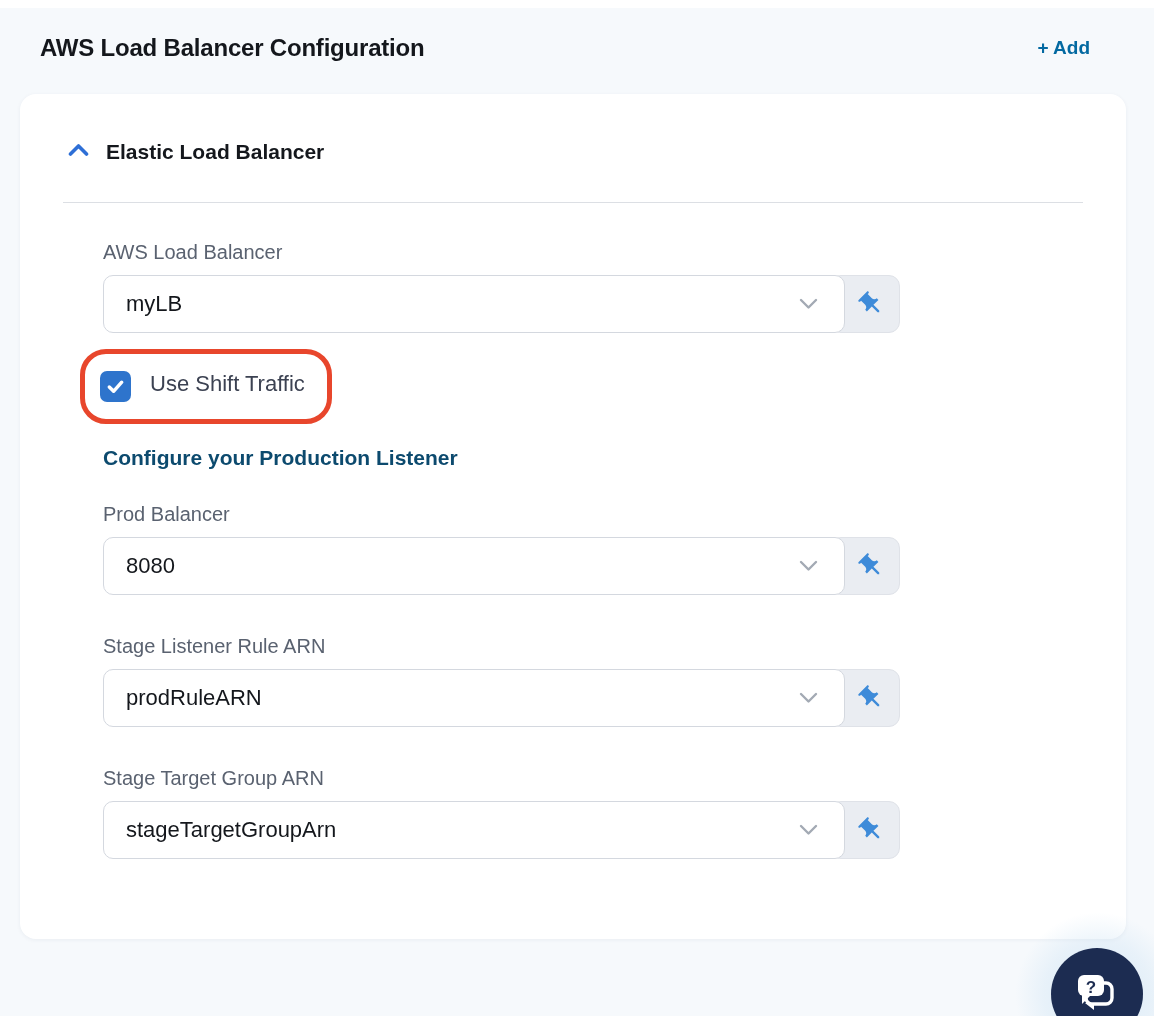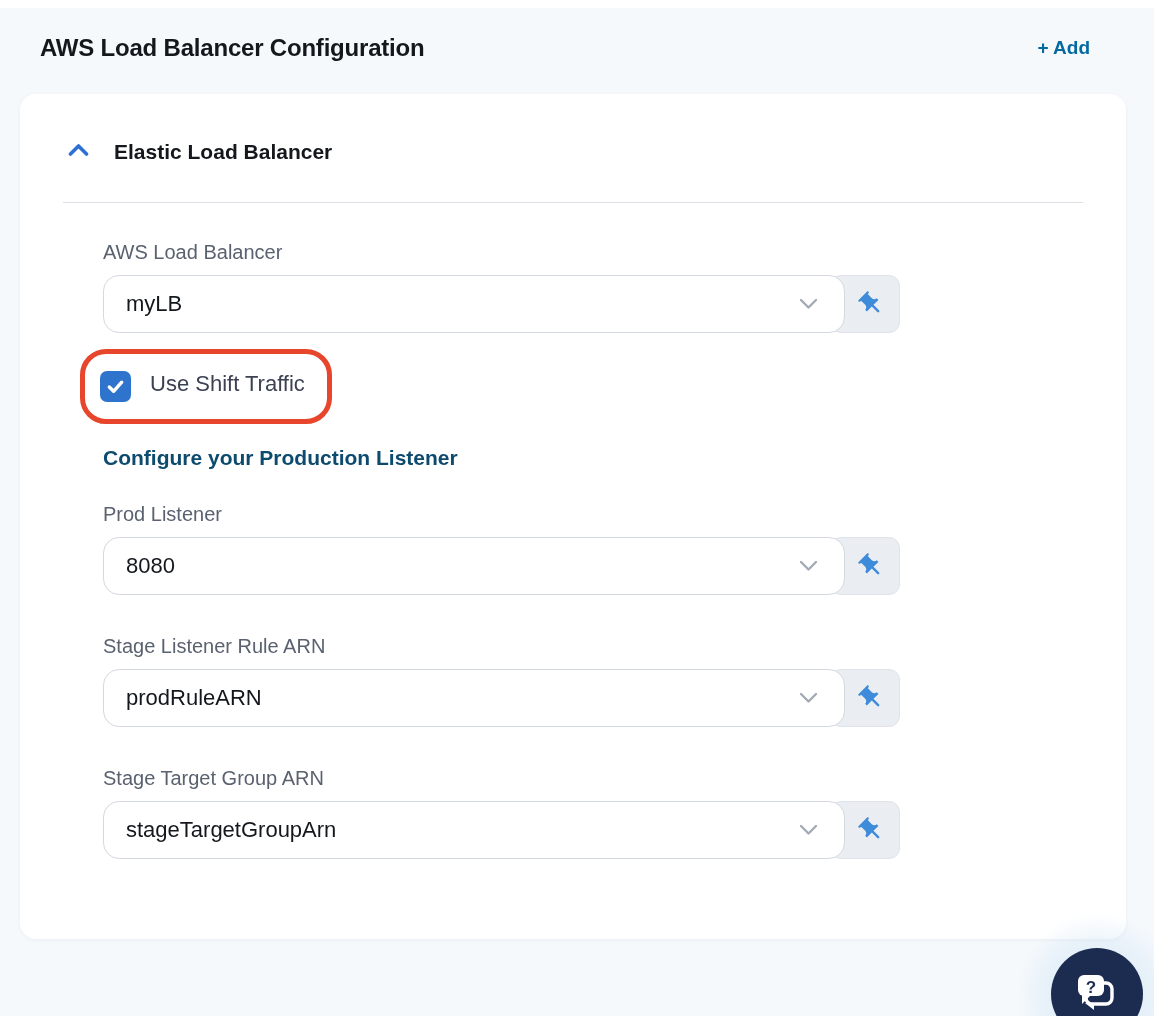"Elastic Load Balancer" .section-header { gap: 25px -> 17px }
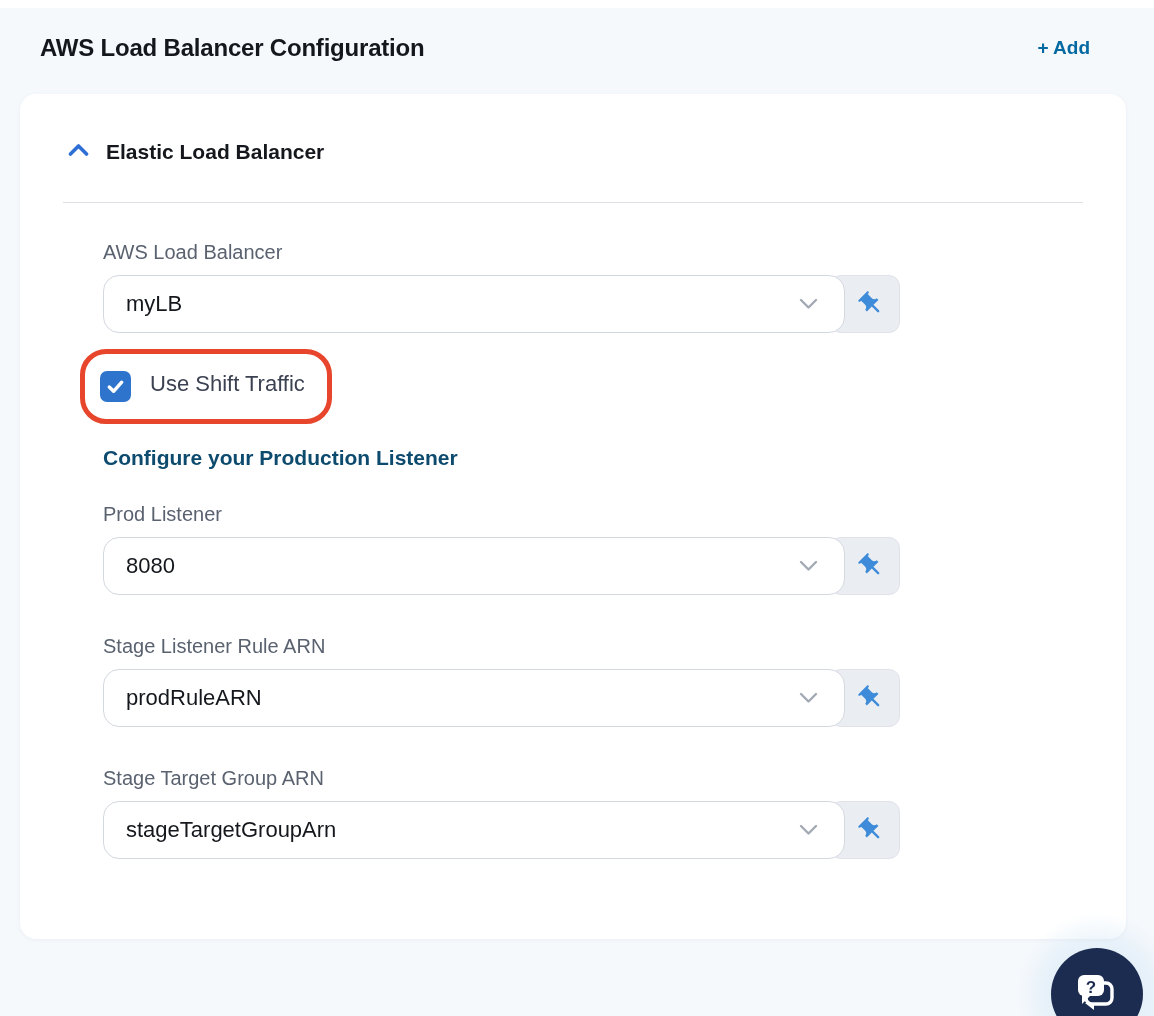"myLB" .select-box { border-radius: 16px -> 10px }
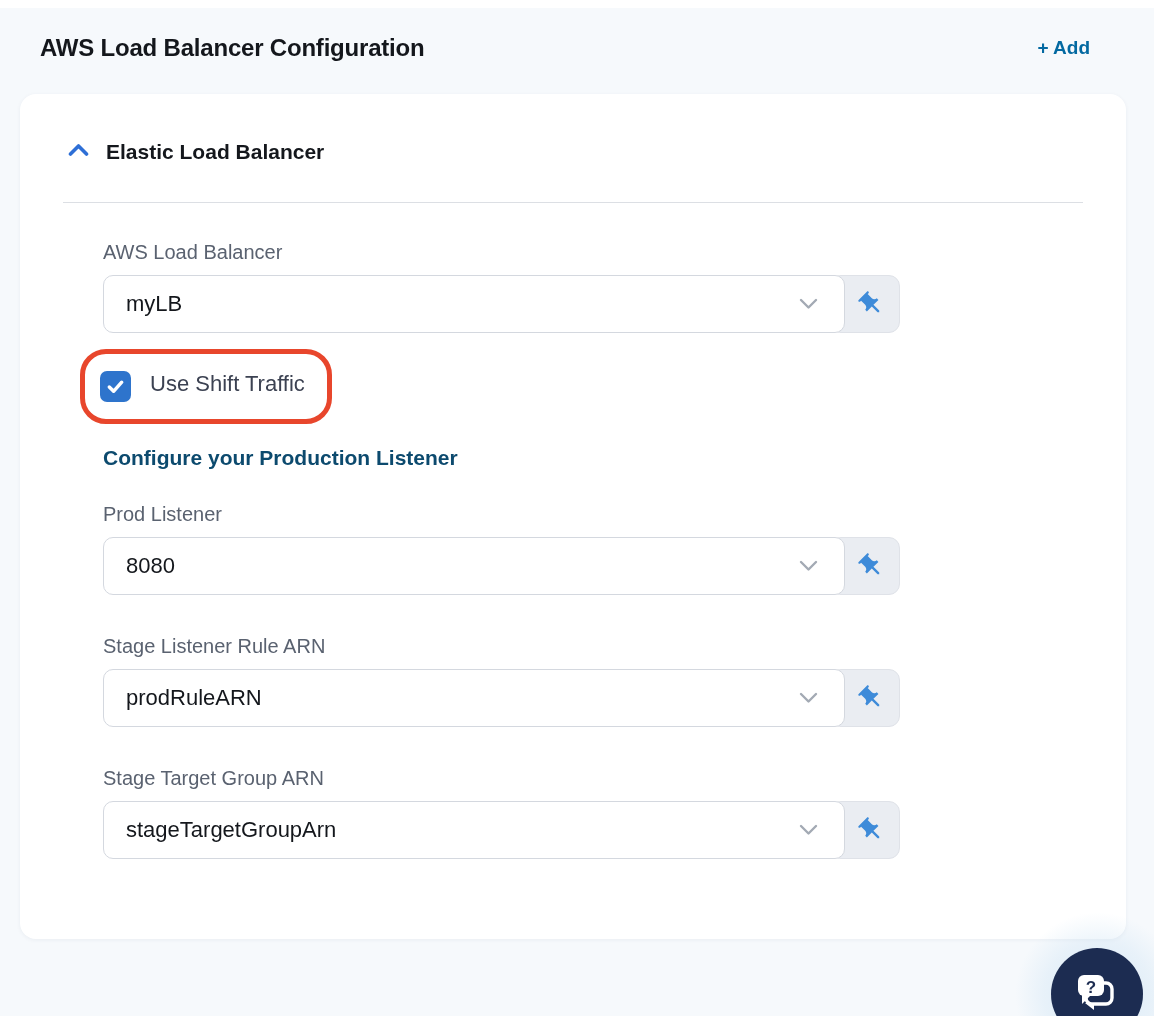"Prod Listener" div.field-label { text: Listener -> Balancer }
